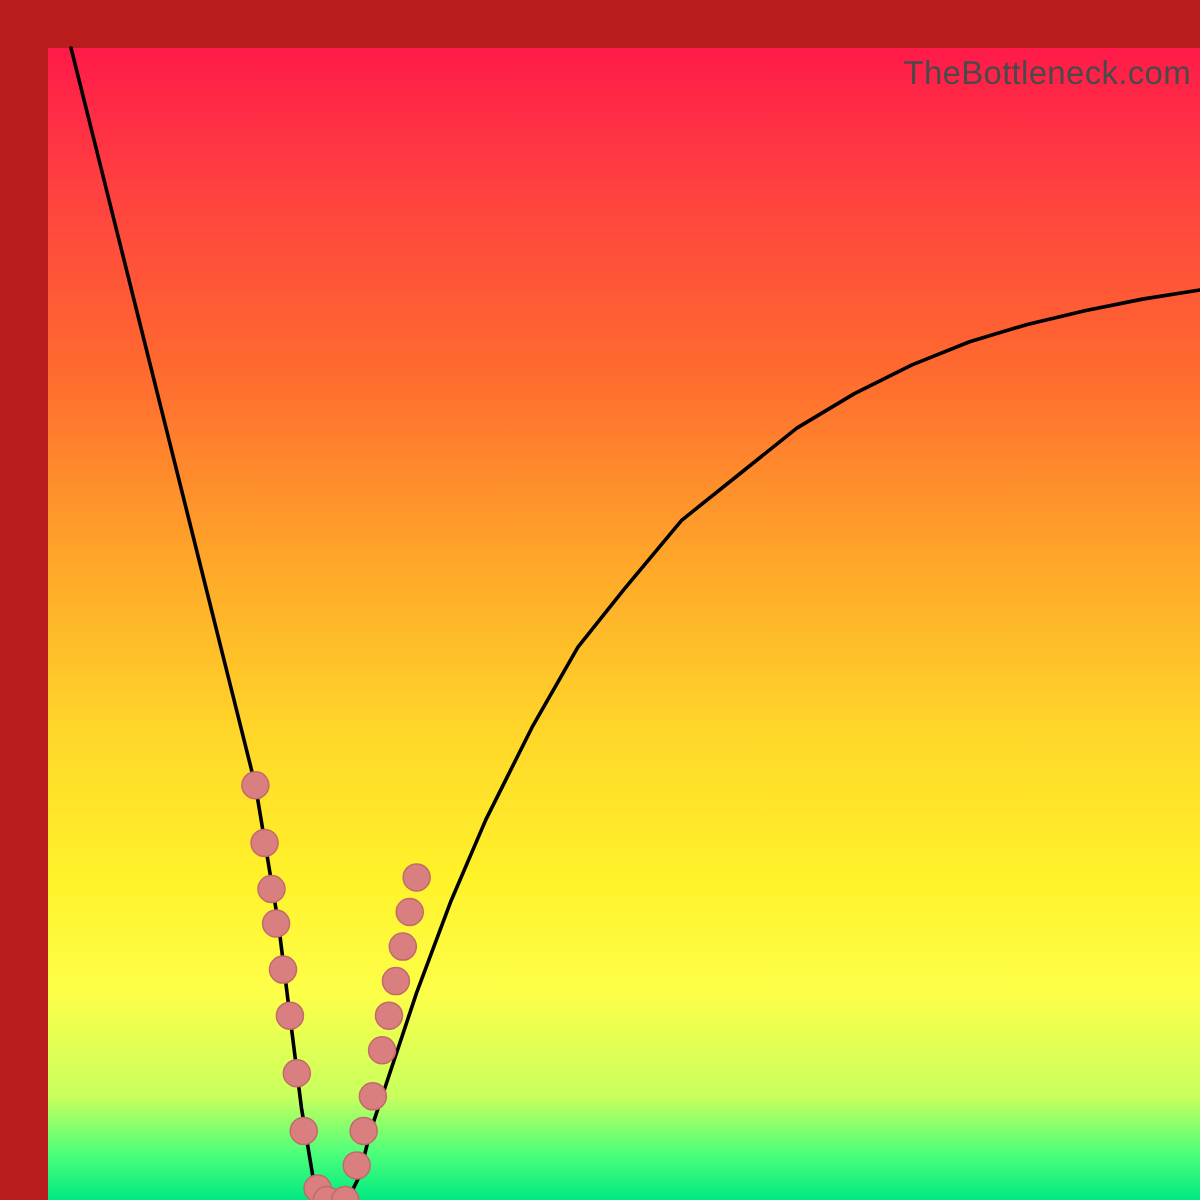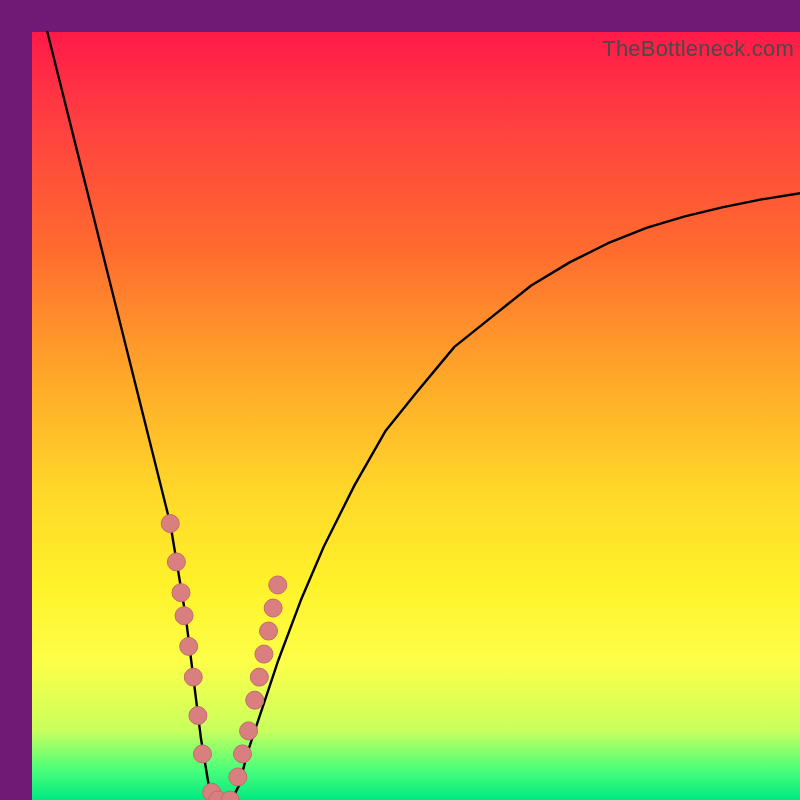"TheBottleneck.com" .frame { background: #701a75 -> #b91c1c }
